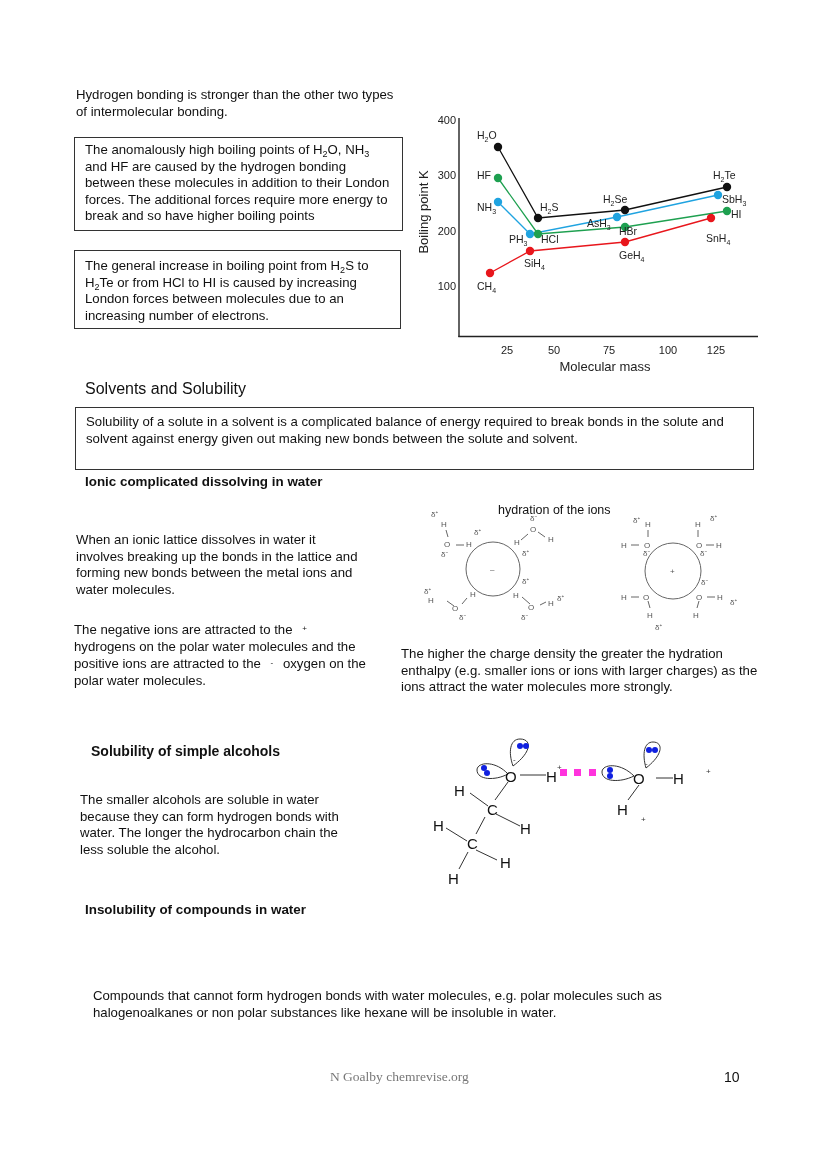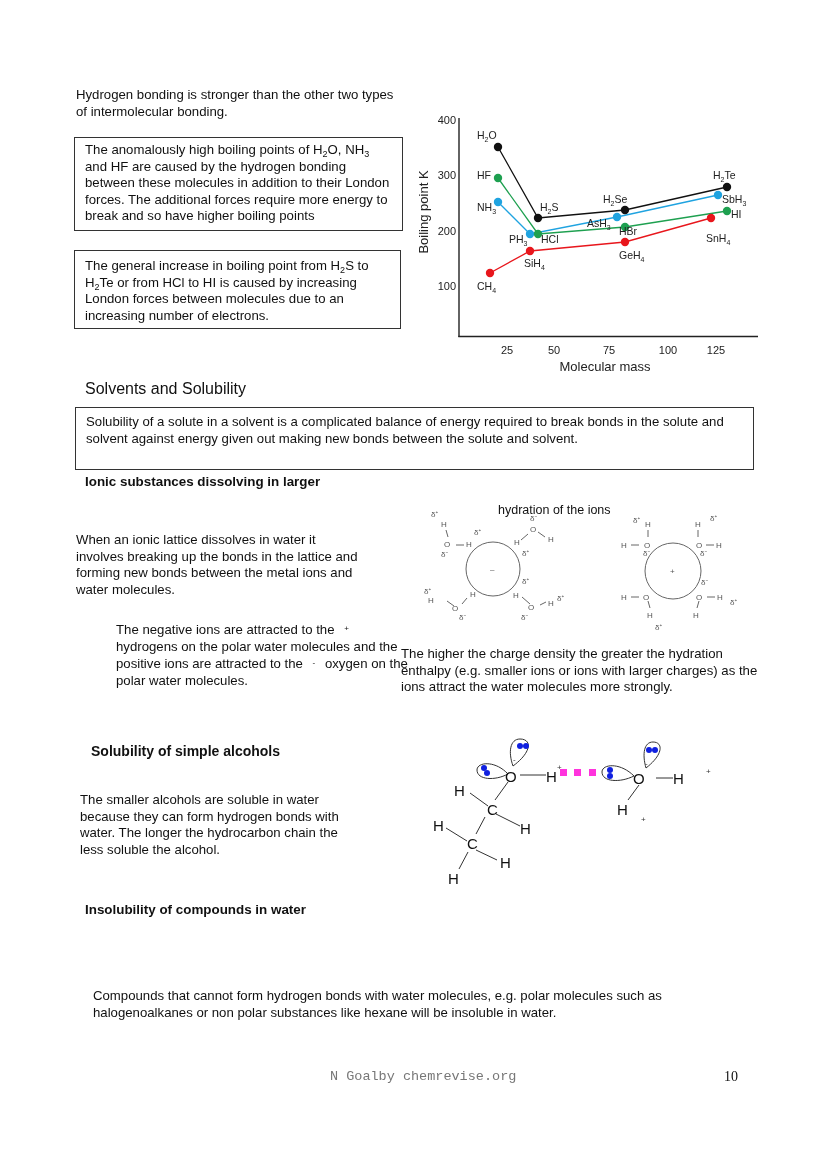"Ionic substances dissolving in larger" div.abs { text: substances dissolving in larger -> complicated dissolving in water }
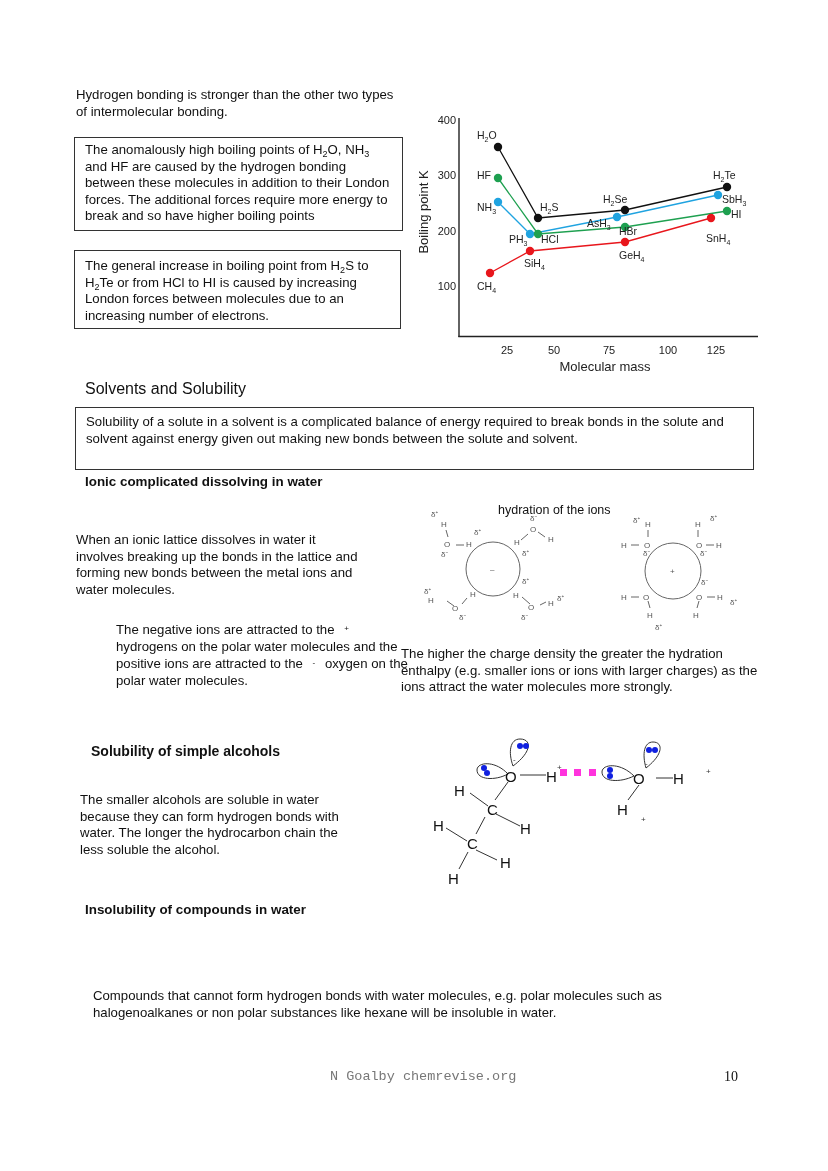"The negative ions are attracted" div.abs { margin-left: 42px -> none }
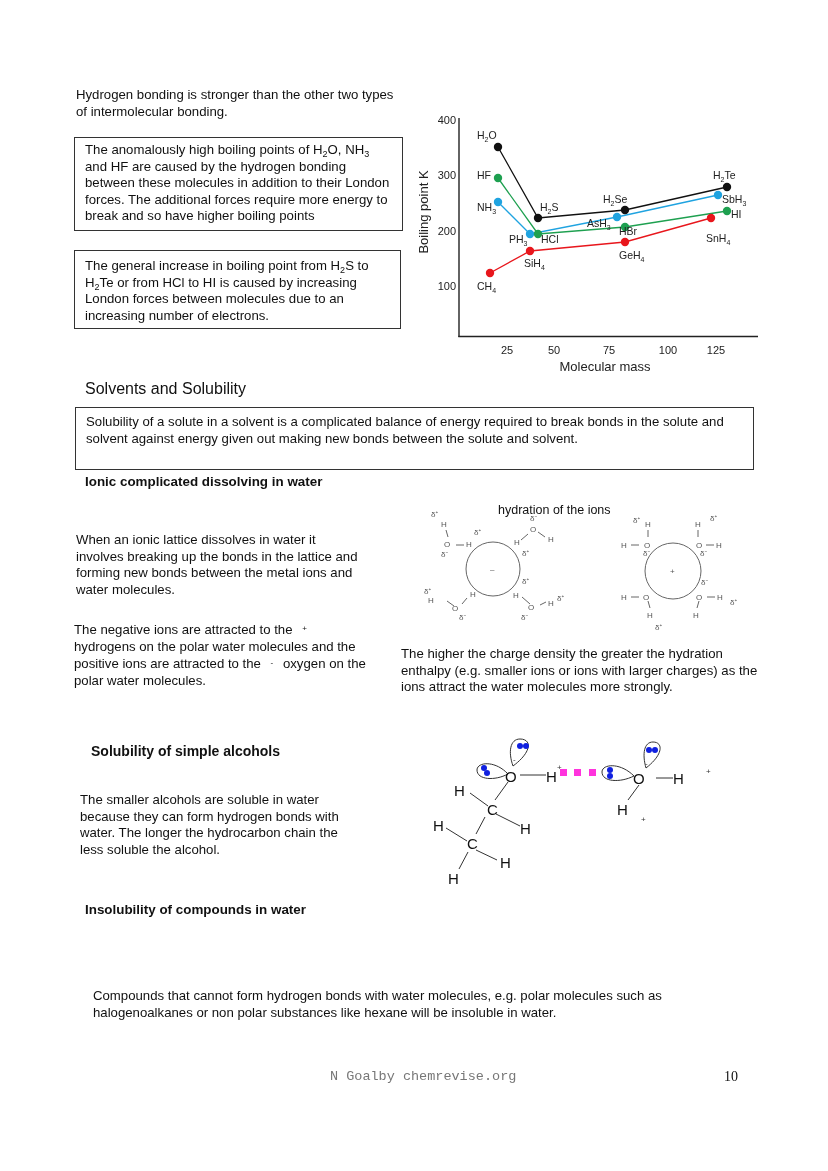"N Goalby chemrevise.org" .footer-left { font-family: Liberation Mono, monospace -> Liberation Serif, serif }
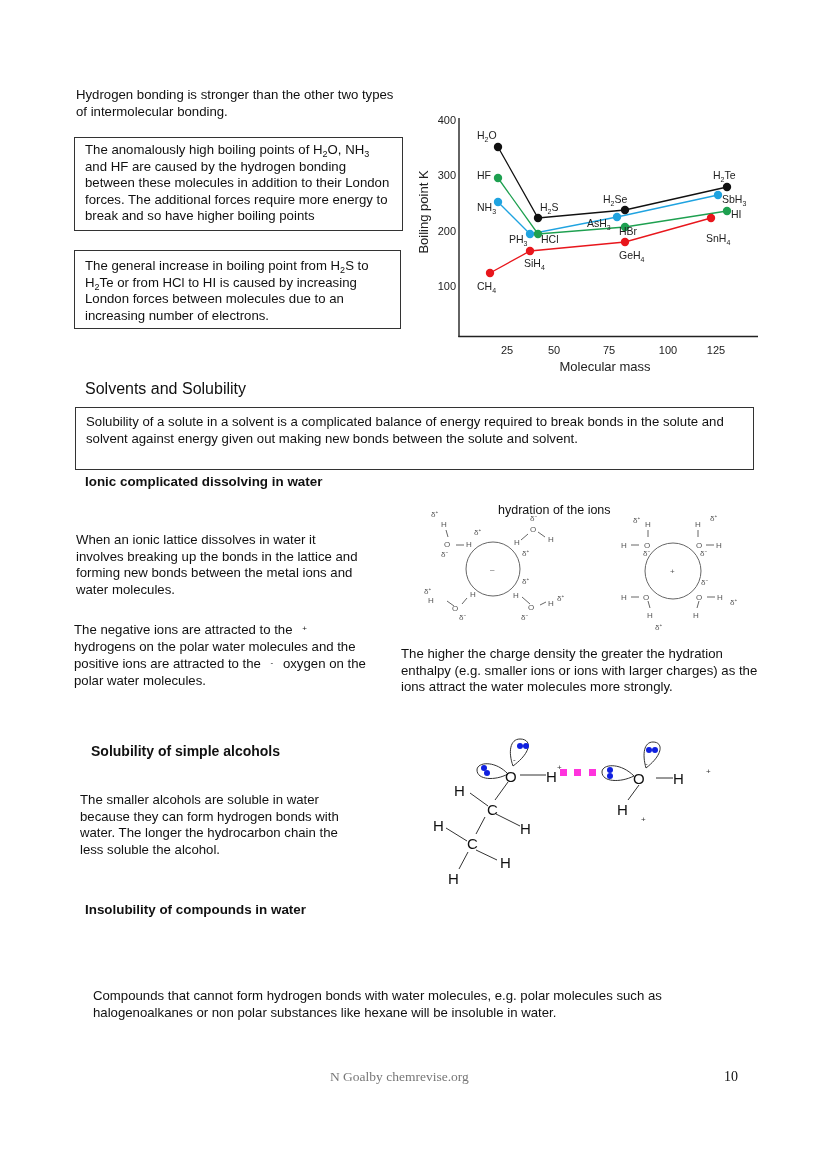"10" .footer-right { font-family: Liberation Serif, serif -> Liberation Sans, sans-serif }
